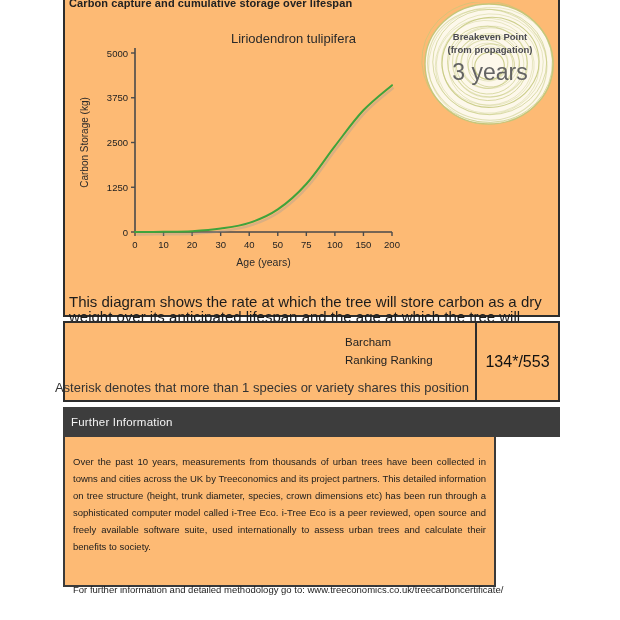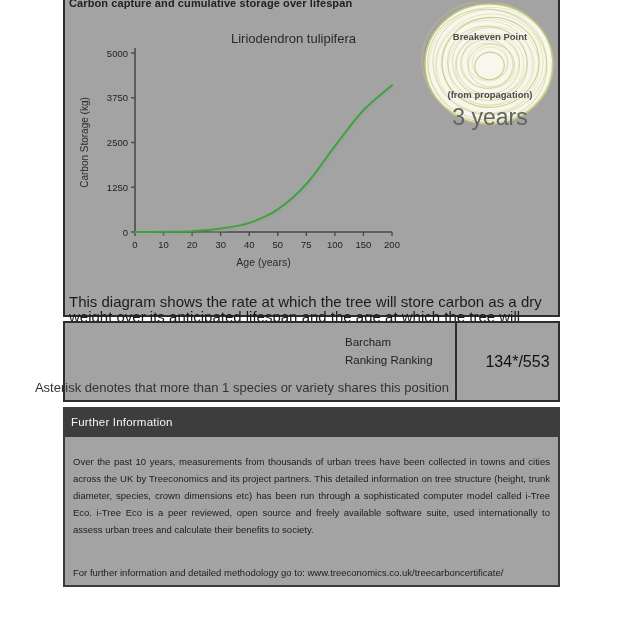"(from propagation)" div.badge-line { margin-top: 45px -> none }
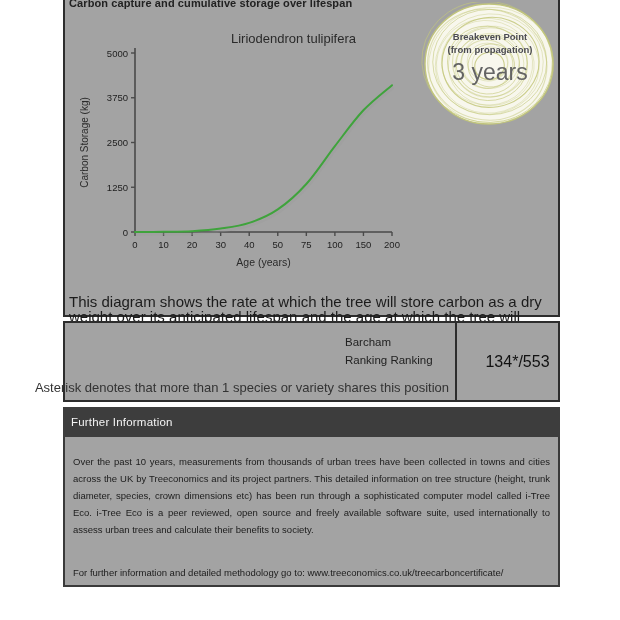"Barcham" .box { background: #a3a3a3 -> #fdba74 }
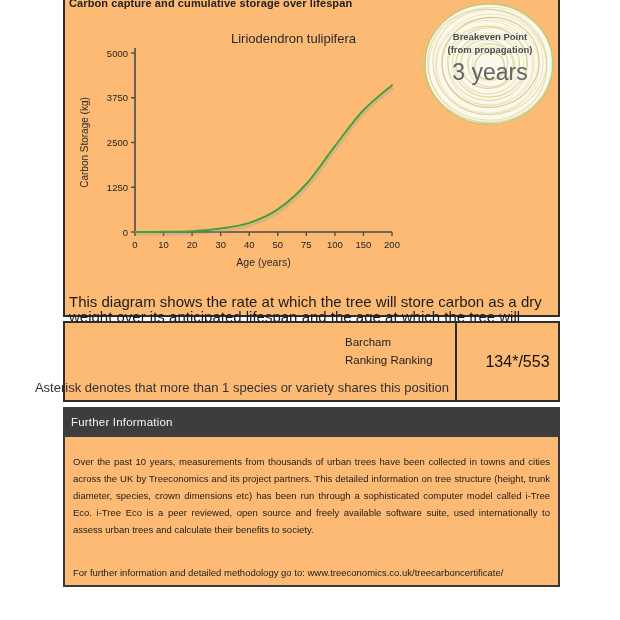"134*/553" #rank-right { padding-left: 20px -> none }
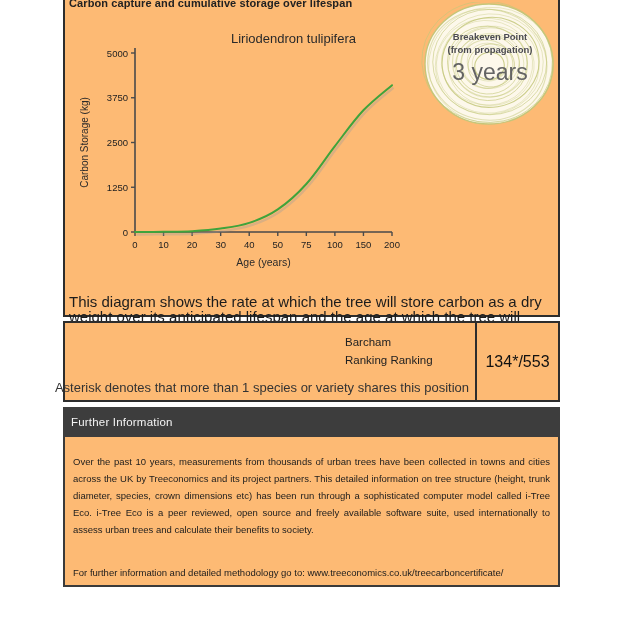"Further Information" #info-box { width: 497px -> 433px }
